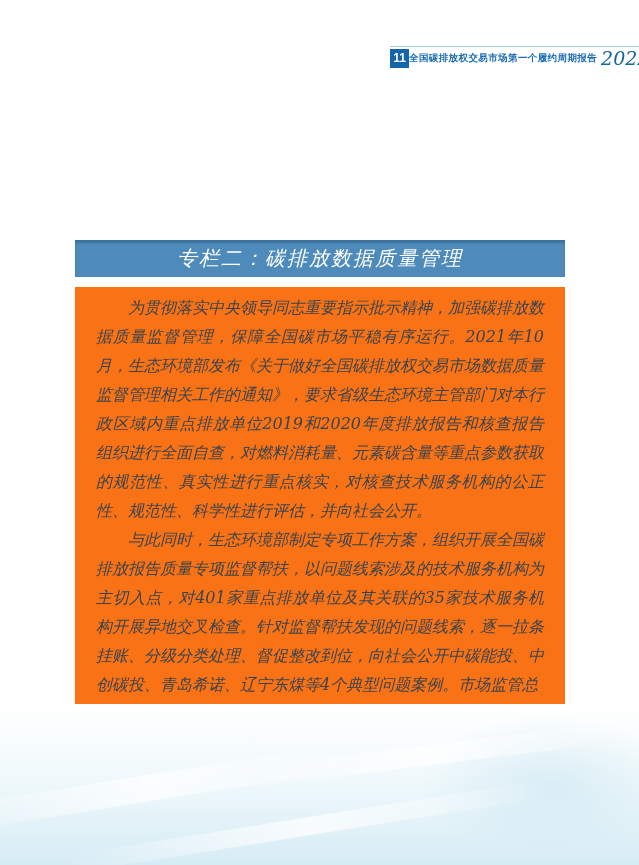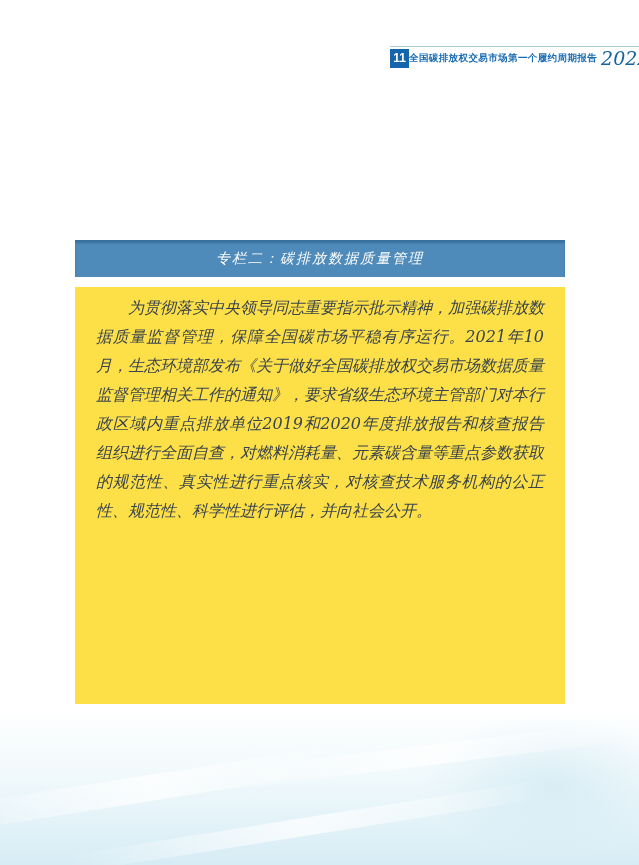"专栏二：碳排放数据质量管理" .box-banner { font-size: 14px -> 20px }
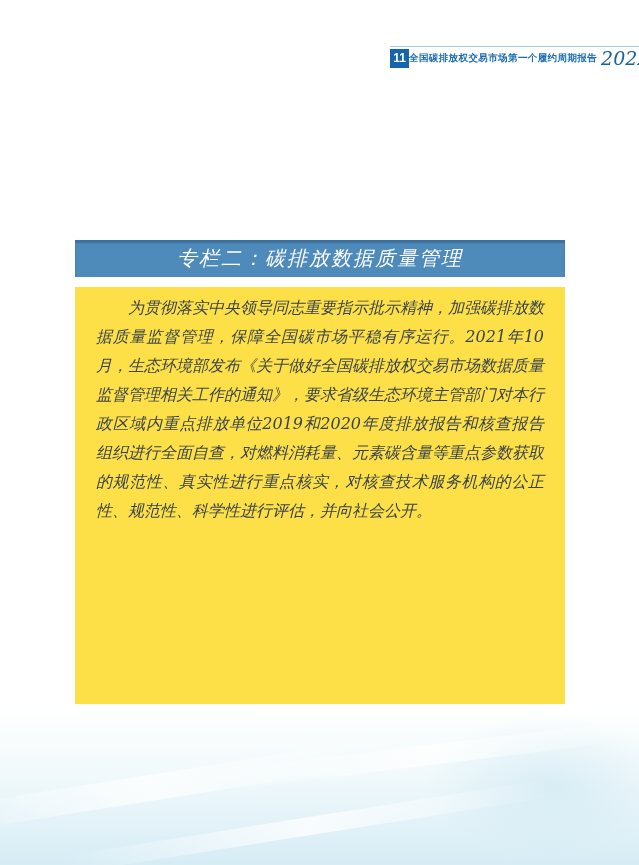"为贯彻落实中央领导同志重要指示批示精神，加强碳排放数据质量监督管理，保障全国碳市" .box-body { background: #fde047 -> #f97316 }
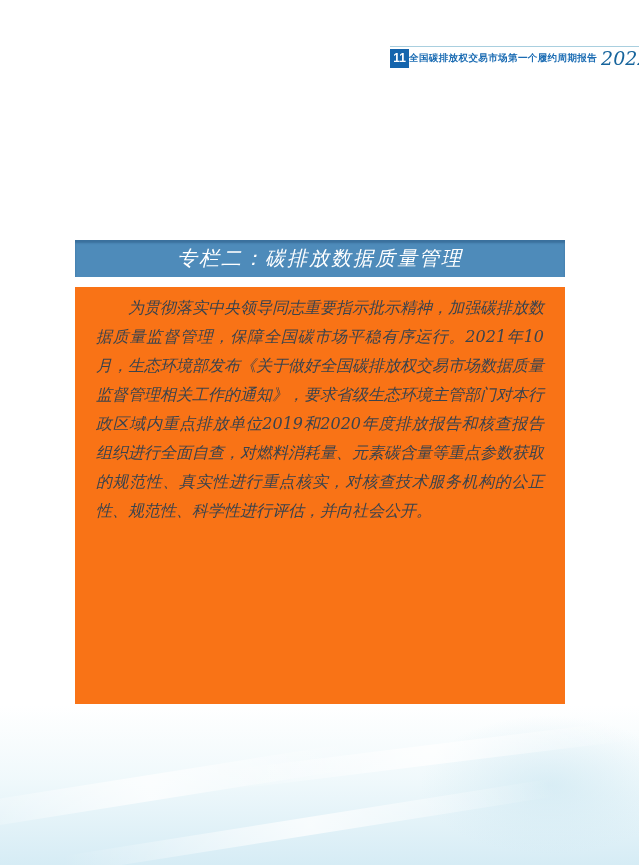"与此同时，生态环境部制定专项工作方案，组织开展全国碳排放报告质量专项监督帮扶，以" p { html: none -> <p>与此同时，生态环境部制定专项工作方案，组织开展全国碳排放报告质量专项监督帮扶，以问题线索涉及的技术服务机构为主切入点，对401家重点排放单位及其关联的35家技术服务机构开展异地交叉检查。针对监督帮扶发现的问题线索，逐一拉条挂账、分级分类处理、督促整改到位，向社会公开中碳能投、中创碳投、青岛希诺、辽宁东煤等4个典型问题案例。市场监管总</p> }
